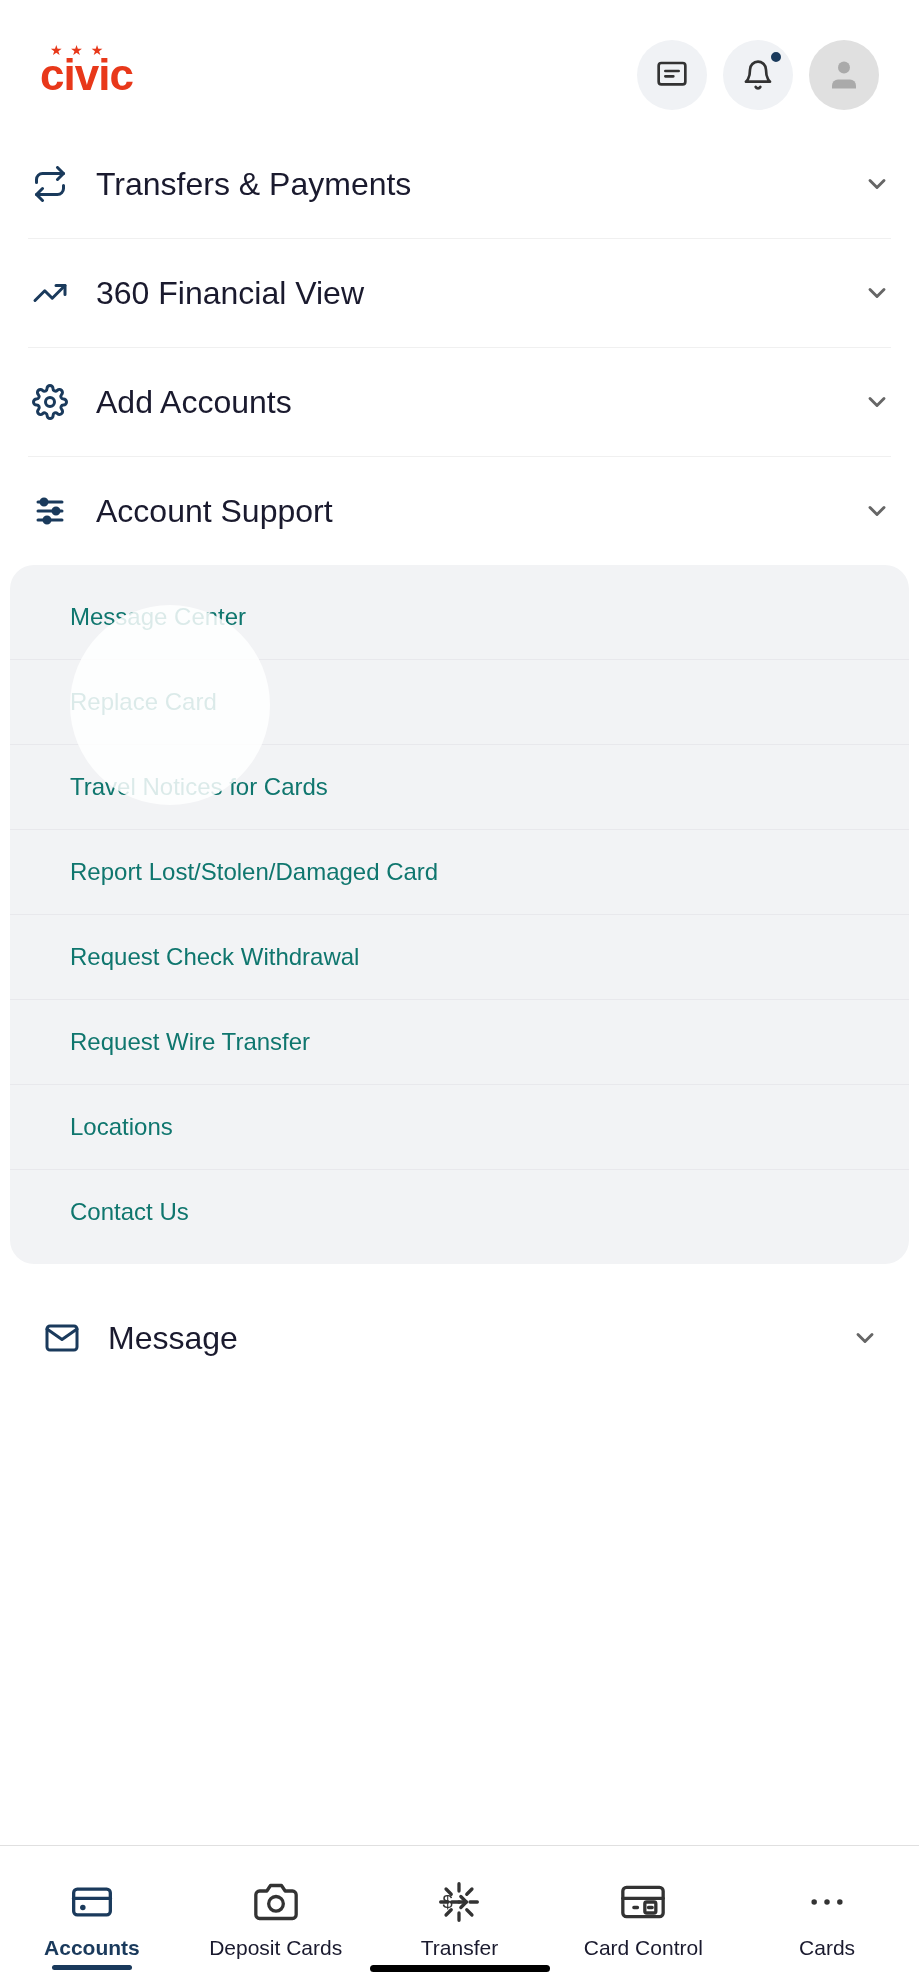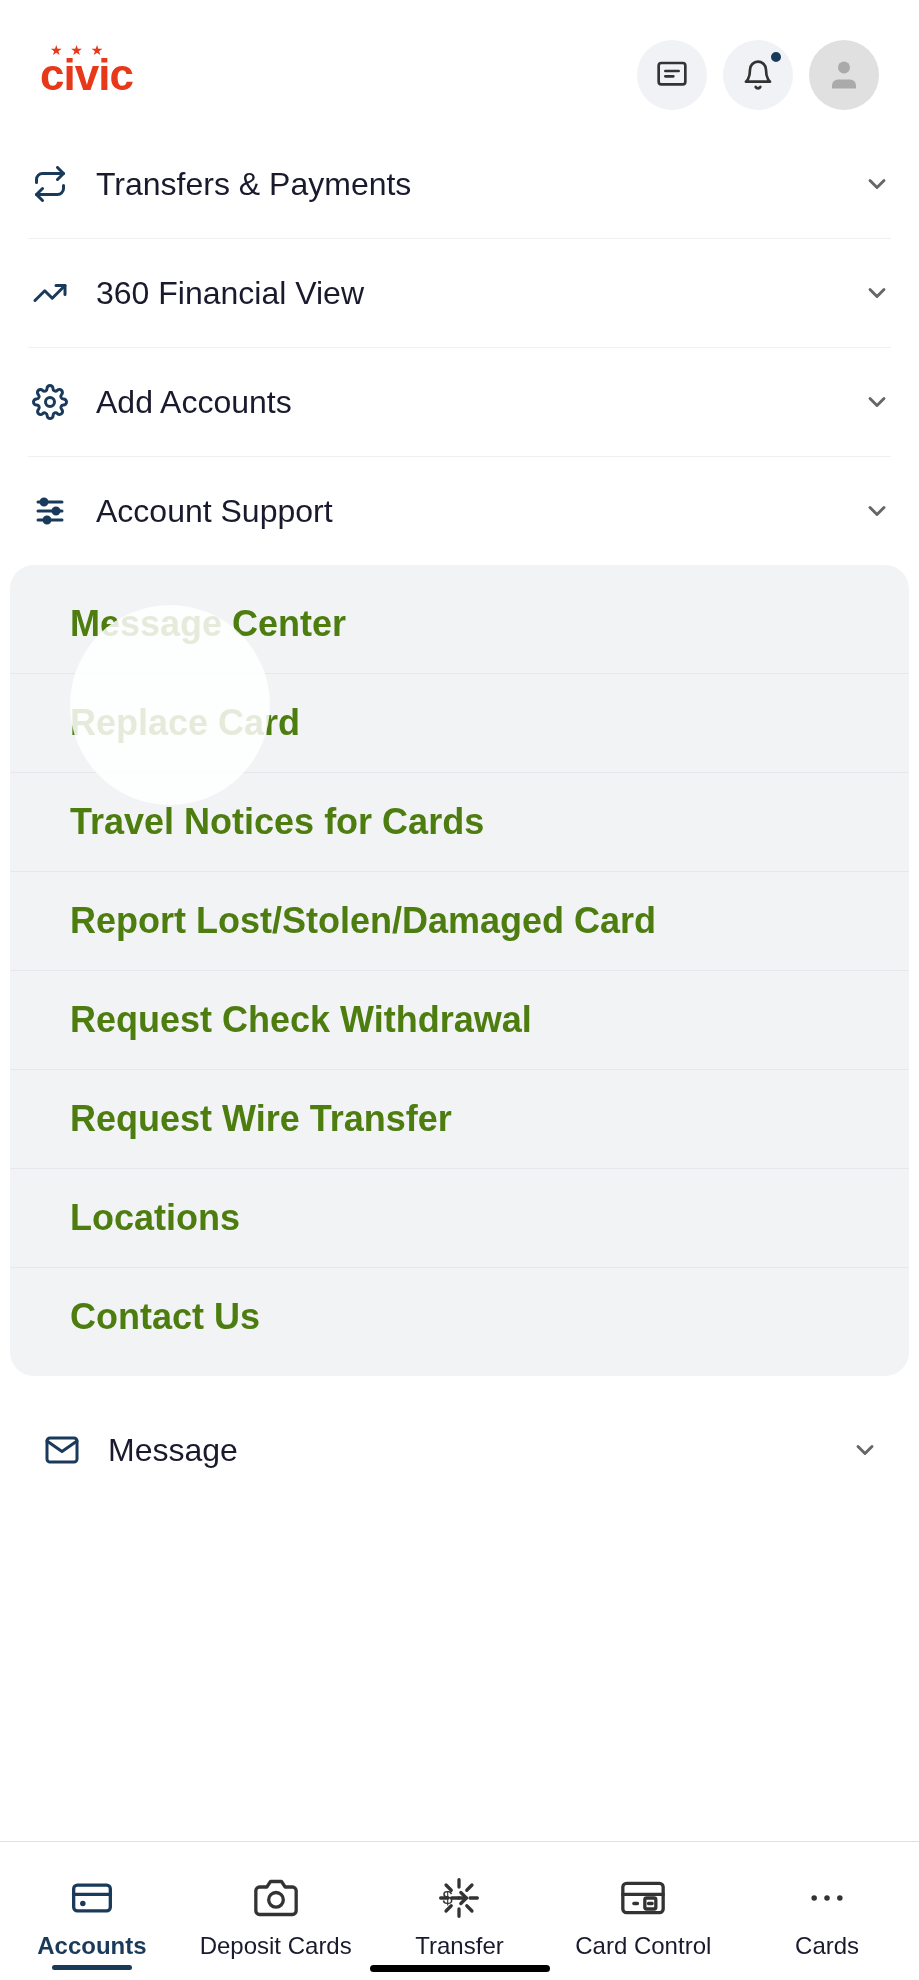"Message Center" .dropdown-item { color: #4d7c0f -> #0f766e; font-size: 36px -> 24px; font-weight: 700 -> 400 }
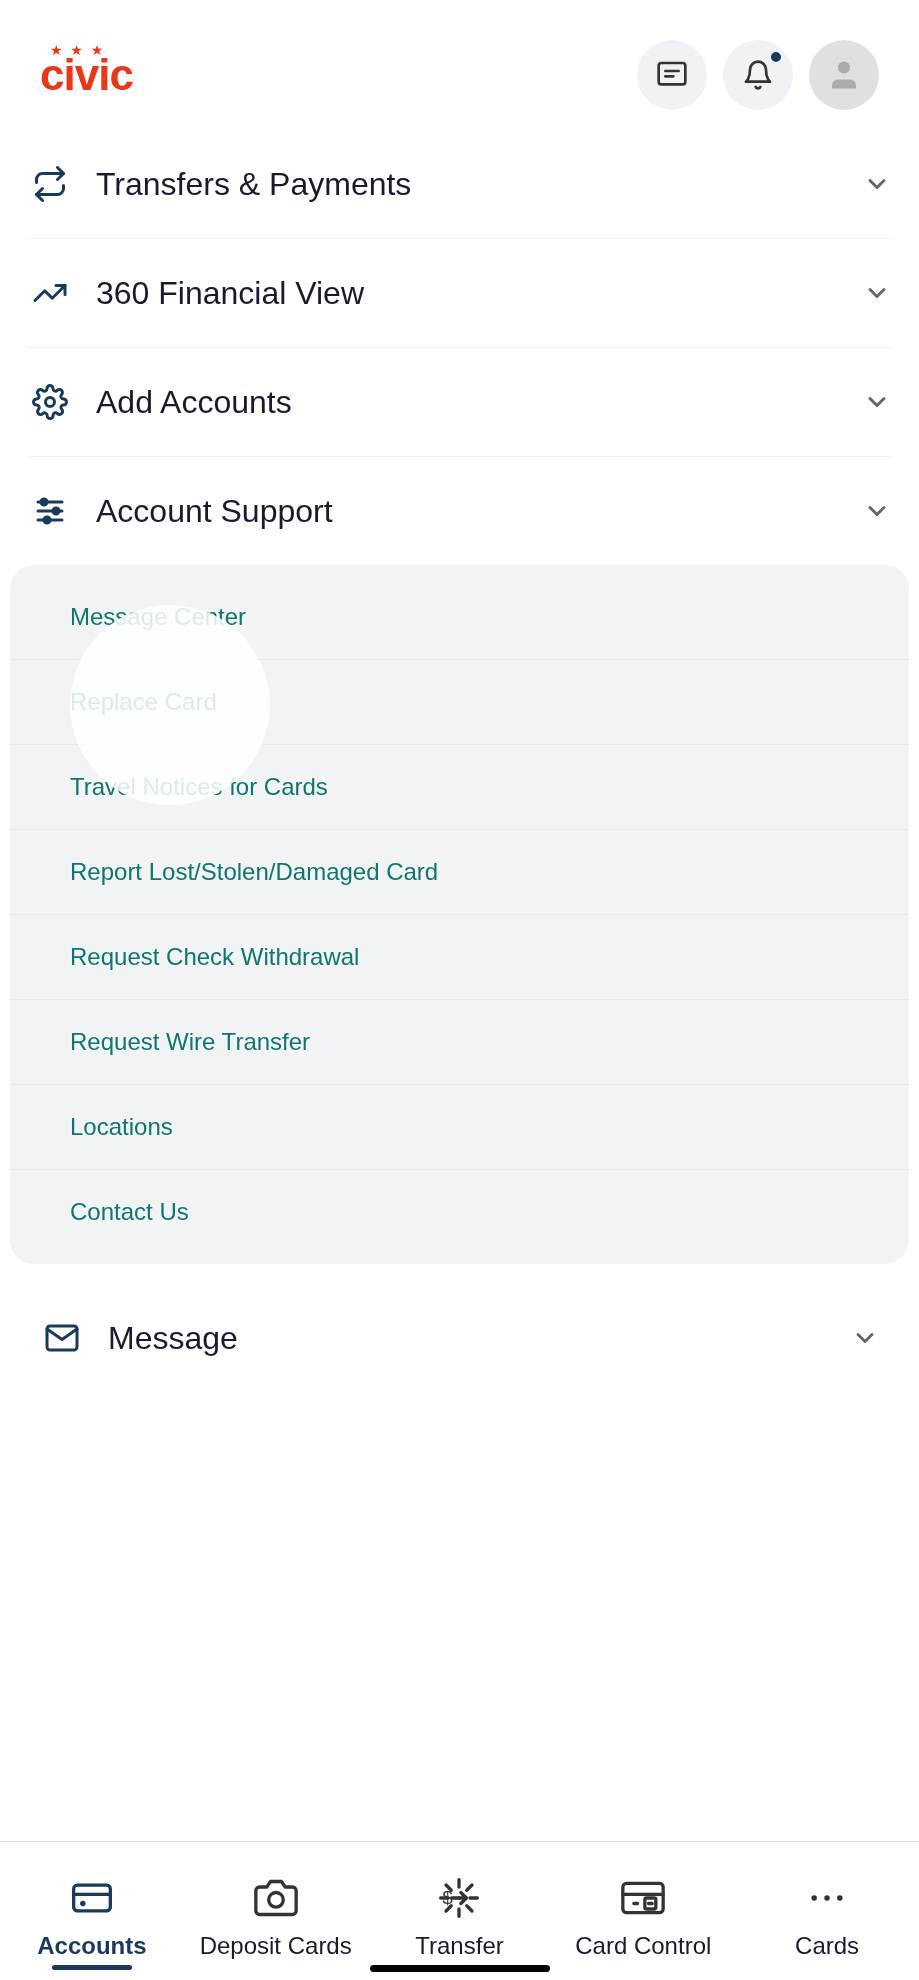"Accounts" .bottom-nav-label { font-size: 24px -> 21px }
